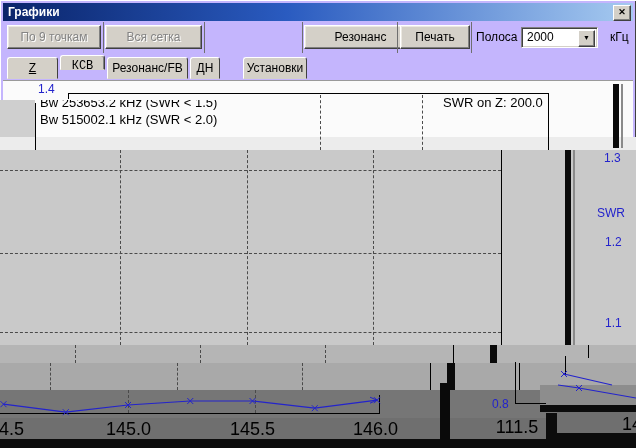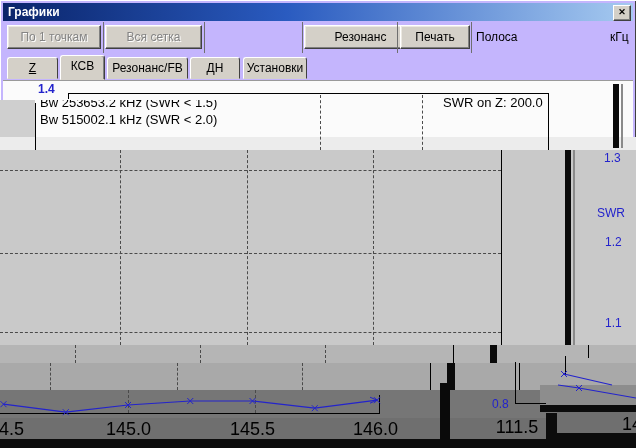"По 1 точкам" div.abs { text: 1 -> 9 }
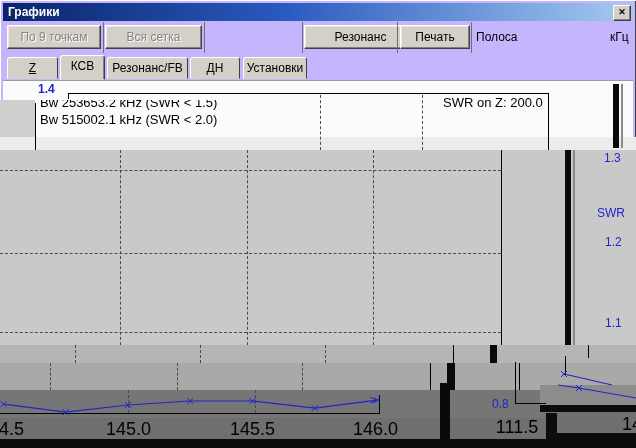"2000" div.abs { html: none -> <div> <span>2000</span> <span><span>▼</span></span> </div> }
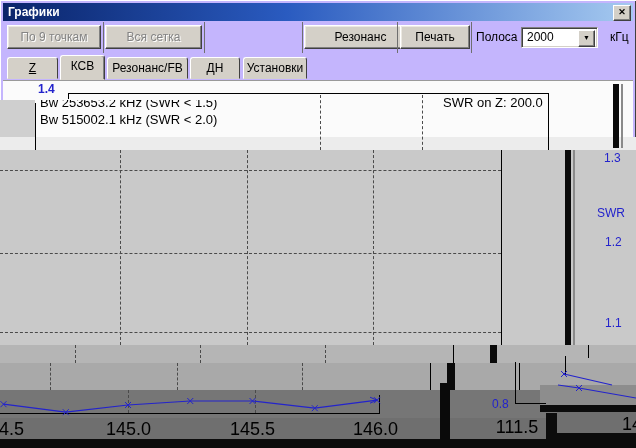"КСВ" .tab.active { font-family: none -> Liberation Mono, monospace; height: 25px -> 15px }
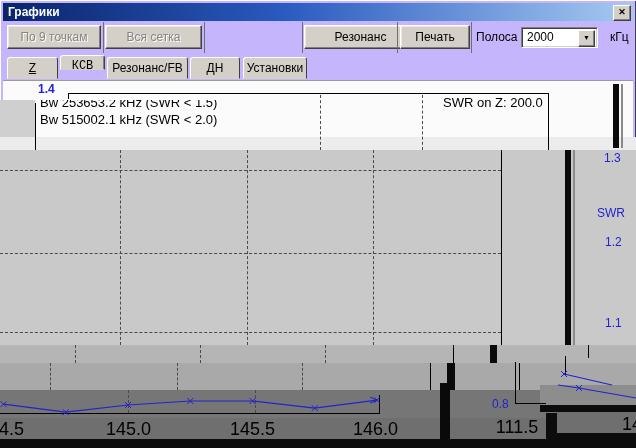"ДН" div.abs { width: 50px -> 30px }
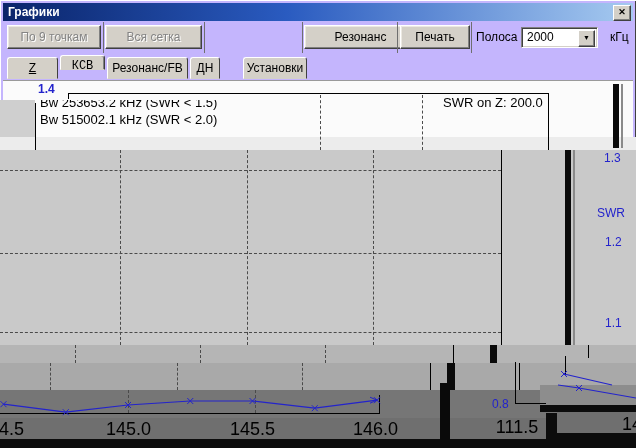"1.4" div.abs { font-weight: bold -> none }
